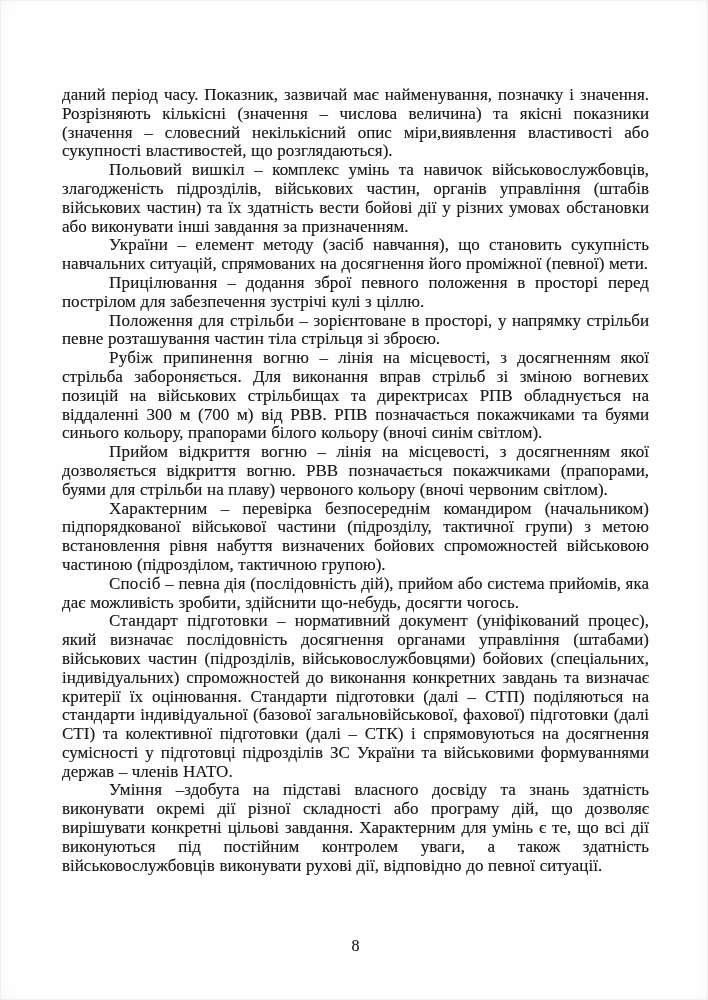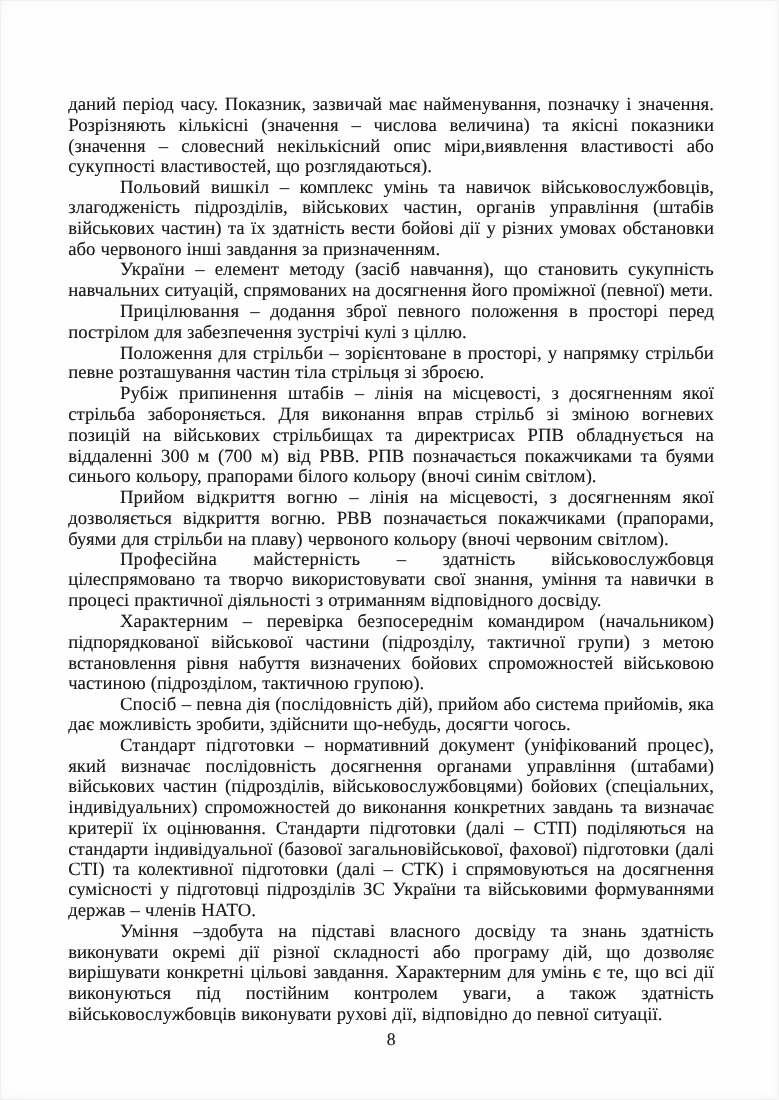"– комплекс умінь та навичок" span { text: червоного -> виконувати }
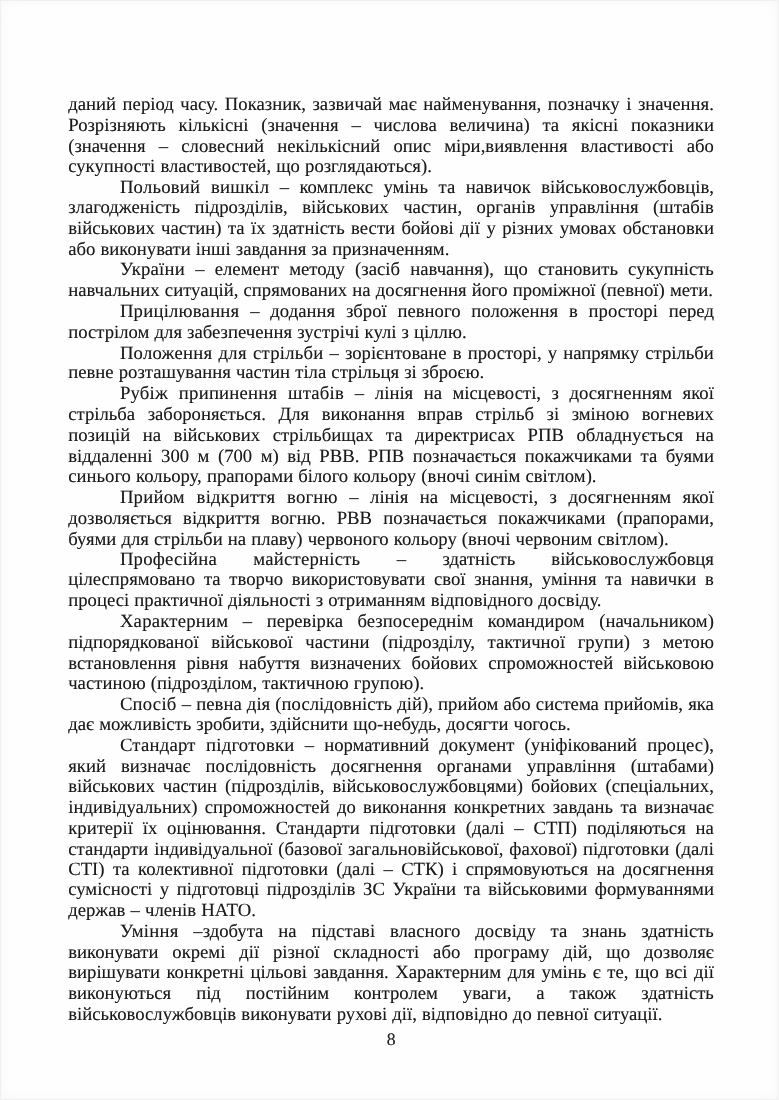"Рубіж припинення штабів –" b.term { text: штабів -> вогню }
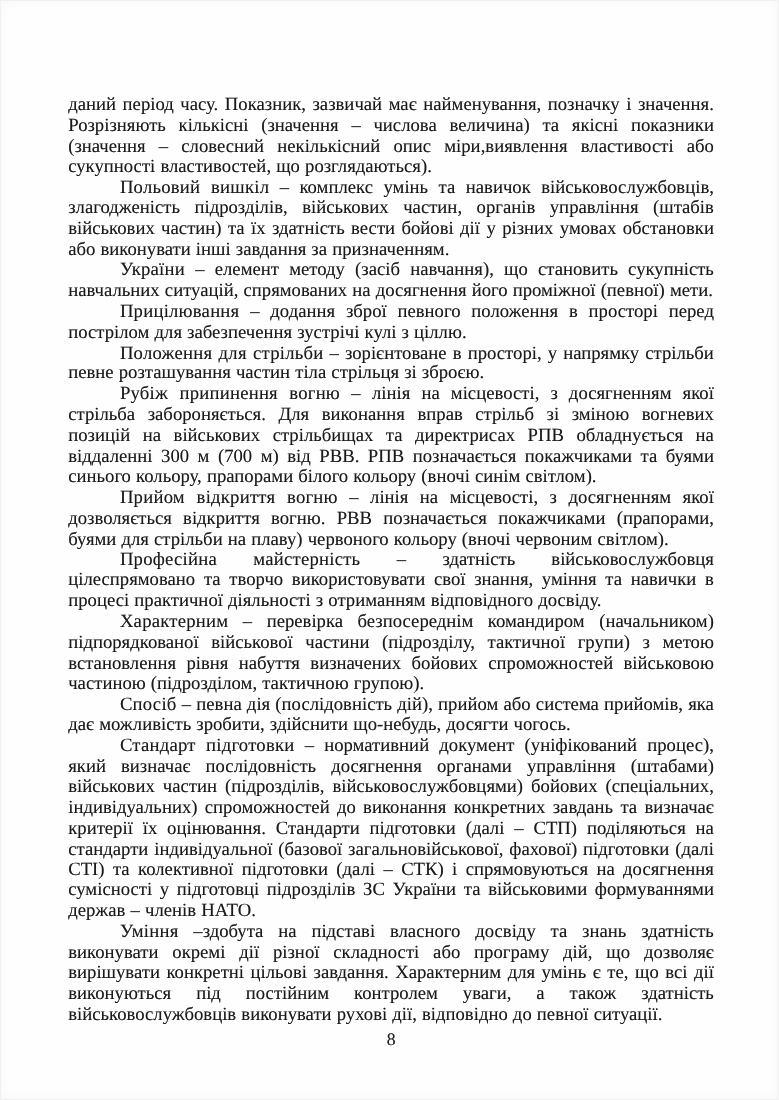"Професійна майстерність – здатність" p.para { html: <p><b>Професійна майстерність –</b><span> здатність військовослужбовця цілеспрямовано та творчо використовувати свої знання, уміння та навички в процесі практичної діяльності з отриманням відповідного досвіду.</span></p> -> none }
